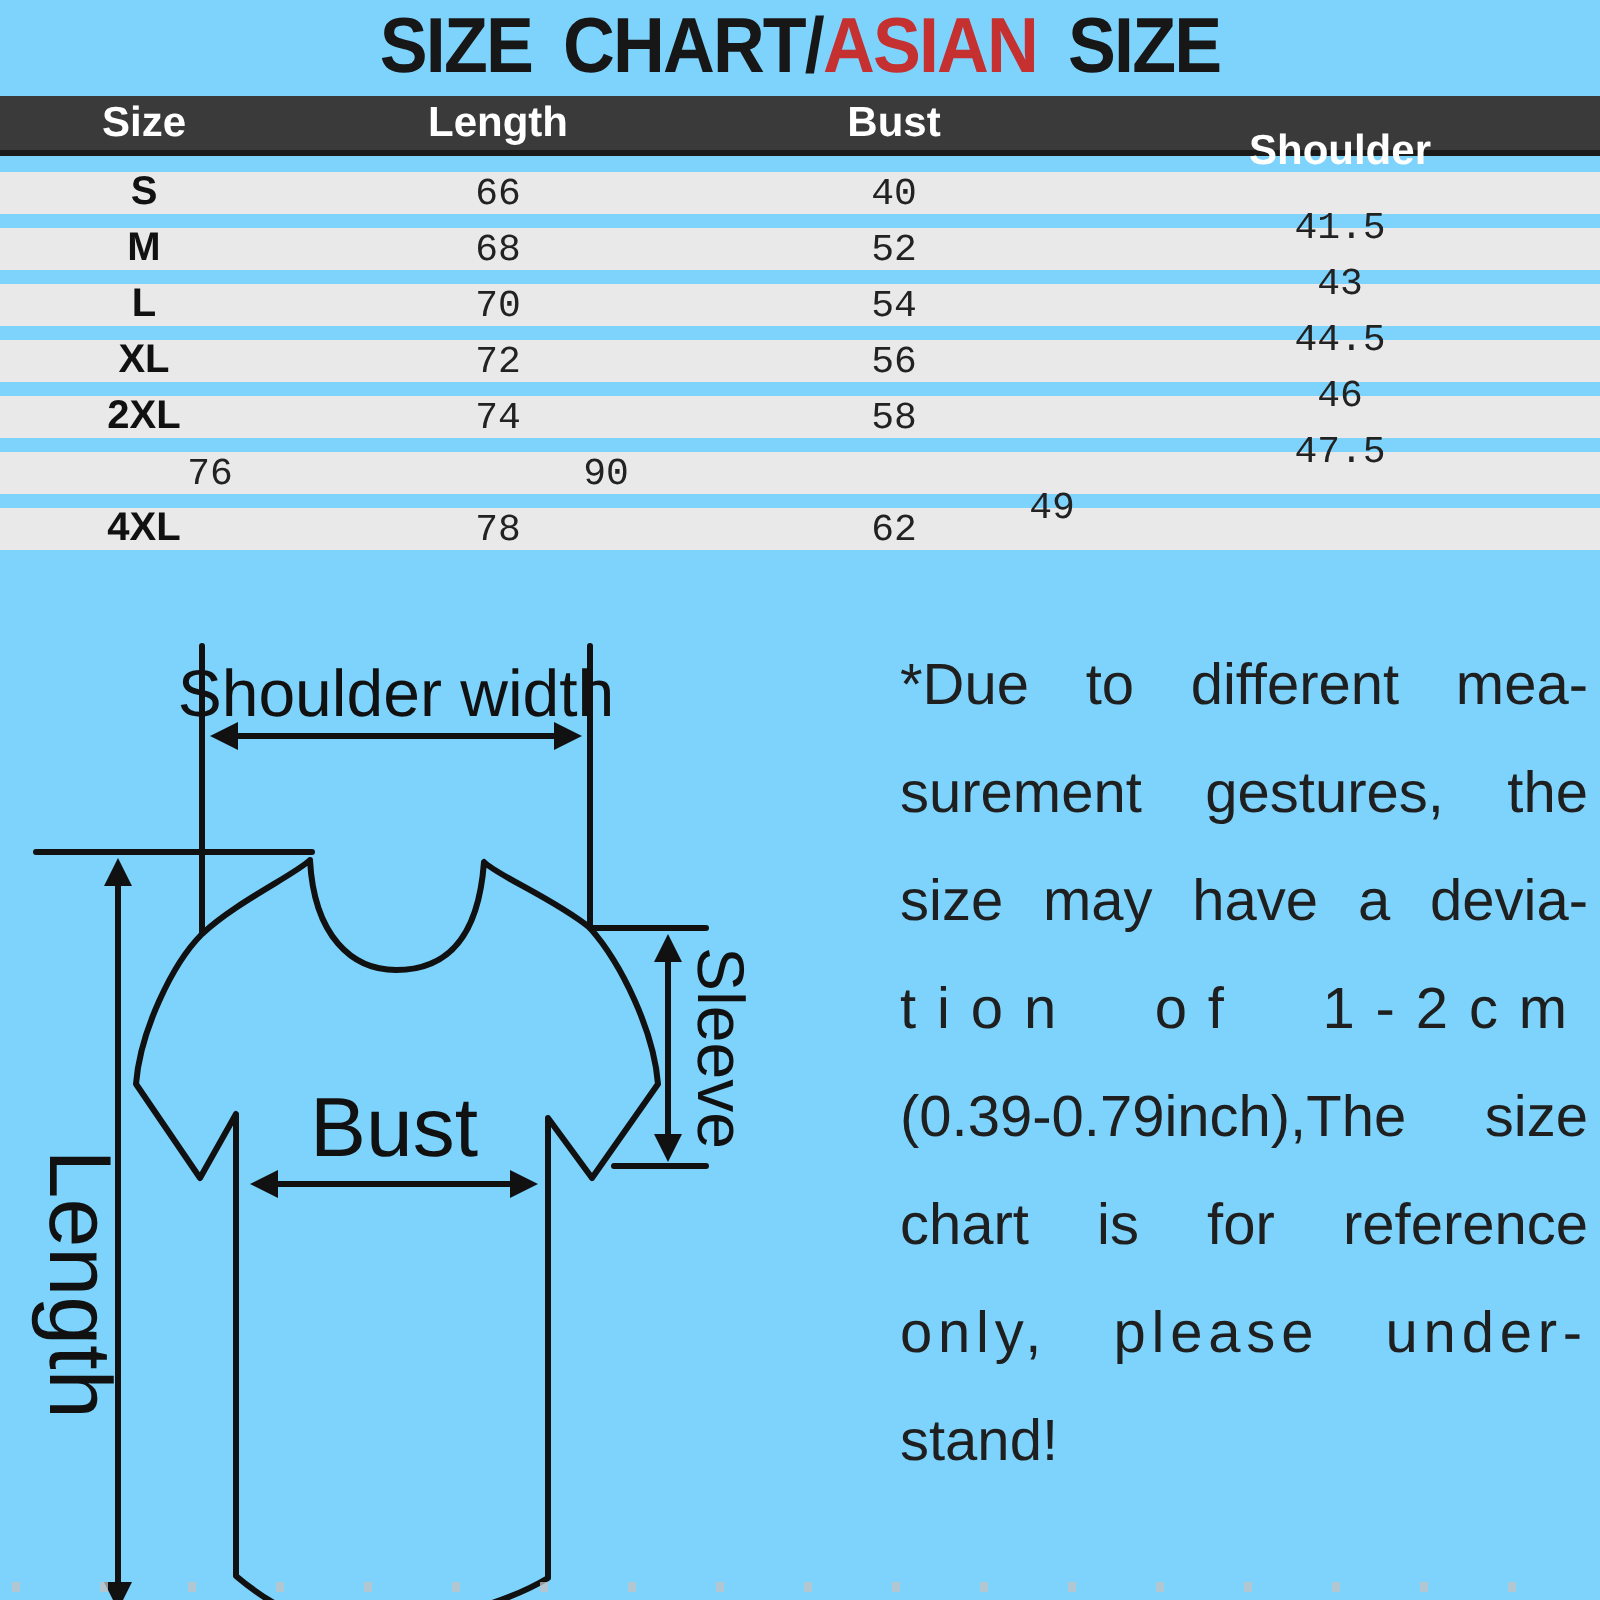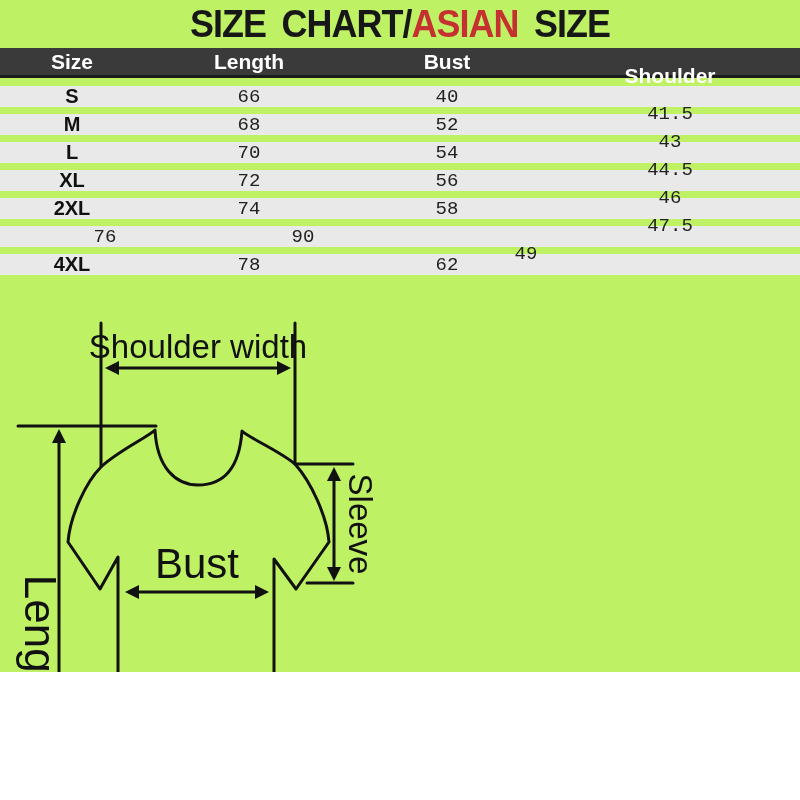"SIZE CHART/ASIAN SIZE" .page { background: #bef264 -> #7dd3fc; height: 672px -> 800px }
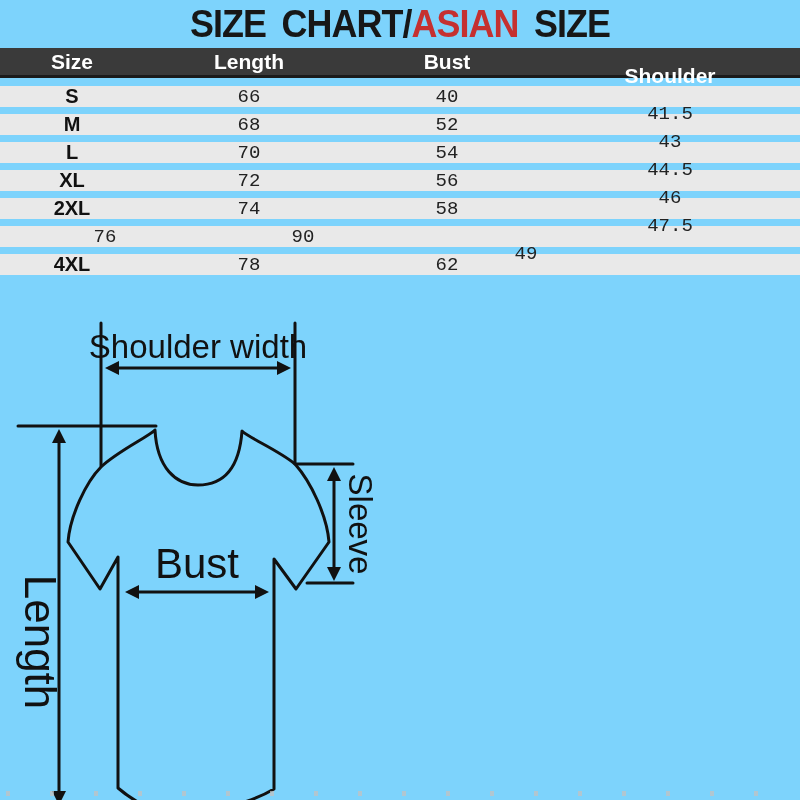"*Due to different mea-" div.note { html: none -> <div> <div>*Due to different mea-</div> <div>surement gestures, the</div> <div>size may have a devia-</div> <div>tion of 1-2cm</div> <div>(0.39-0.79inch),The size</div> <div>chart is for reference</div> <div>only, please under-</div> <div>stand!</div> </div> }
